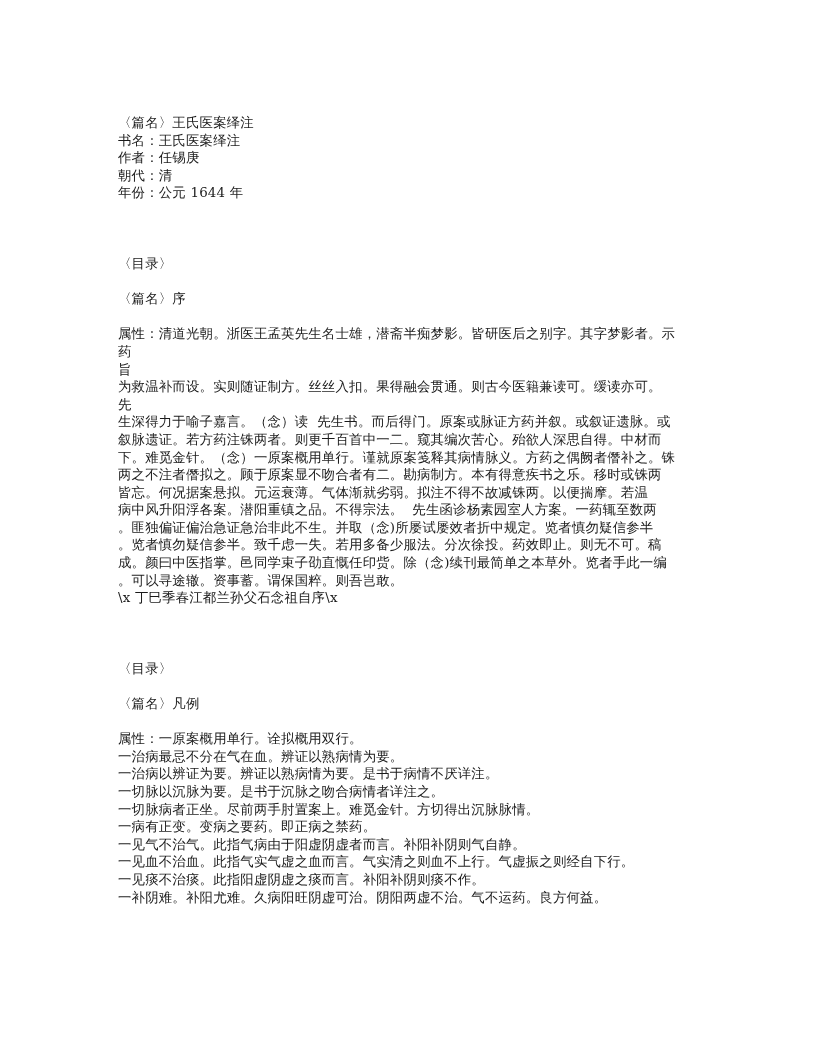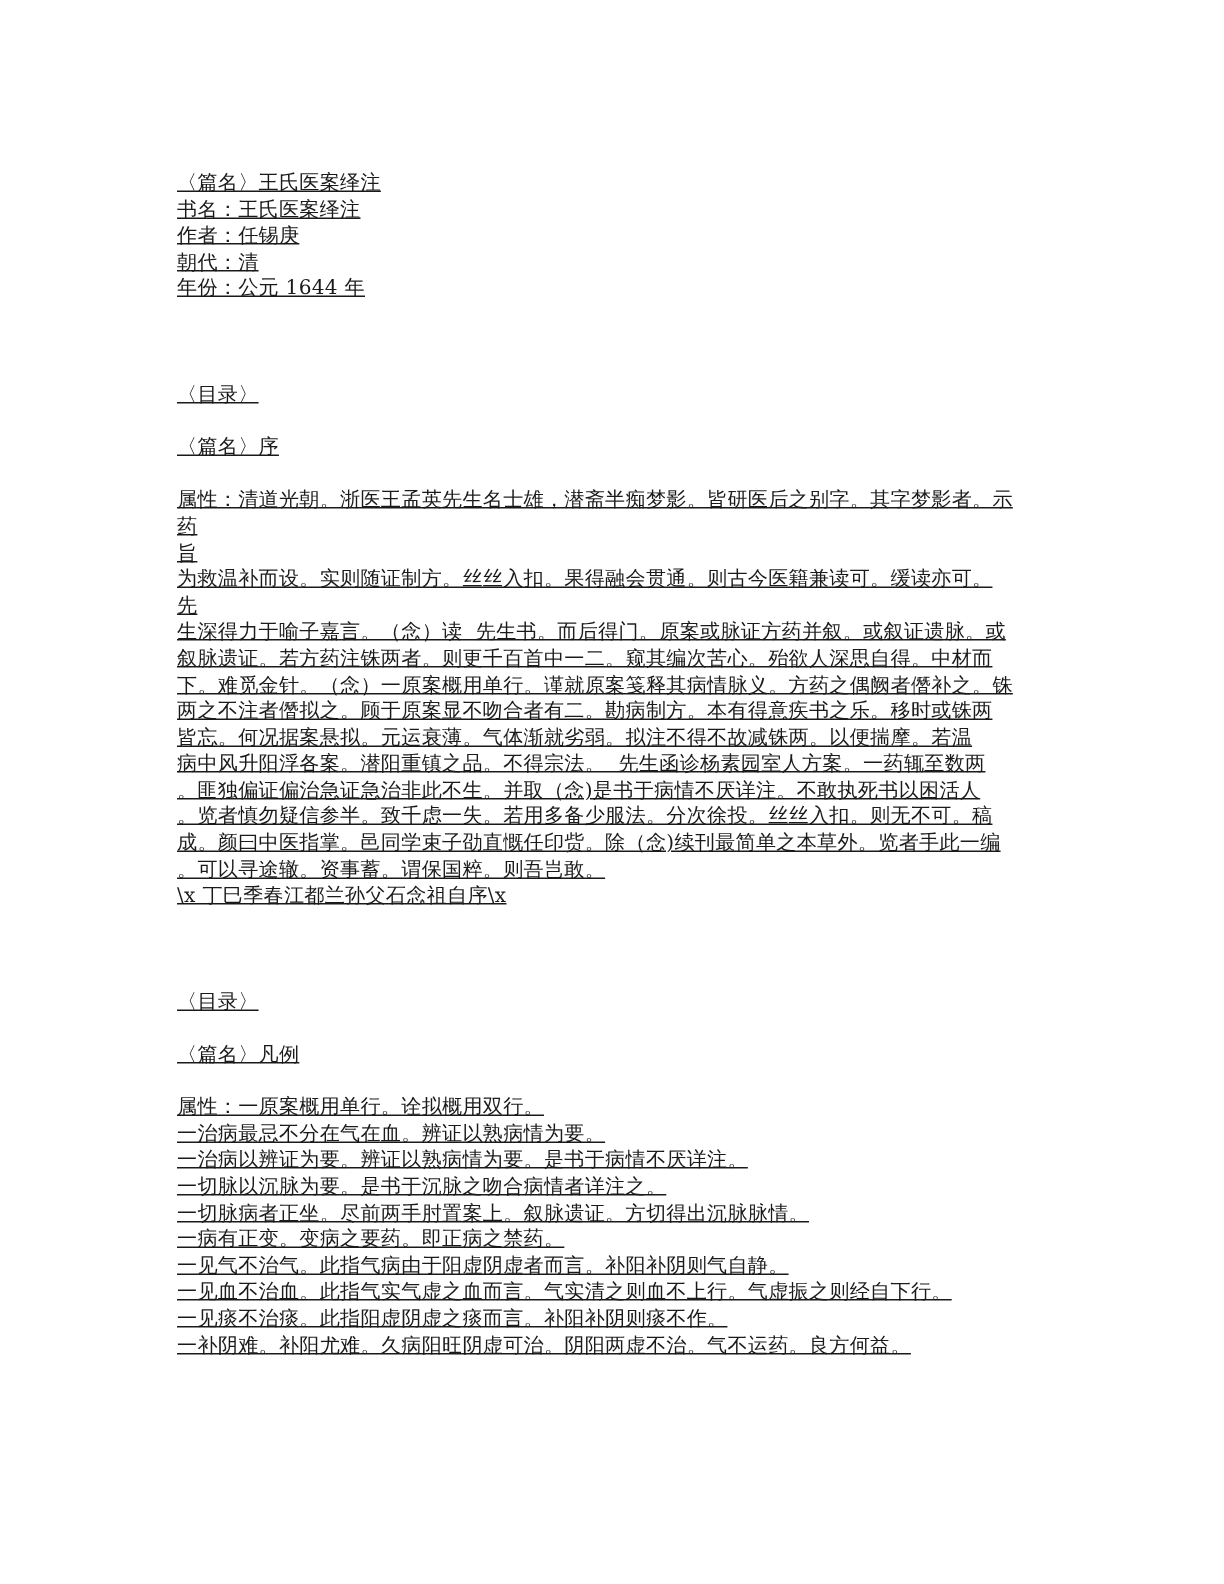"〈篇名〉王氏医案绎注" .line { text-decoration: underline -> none }
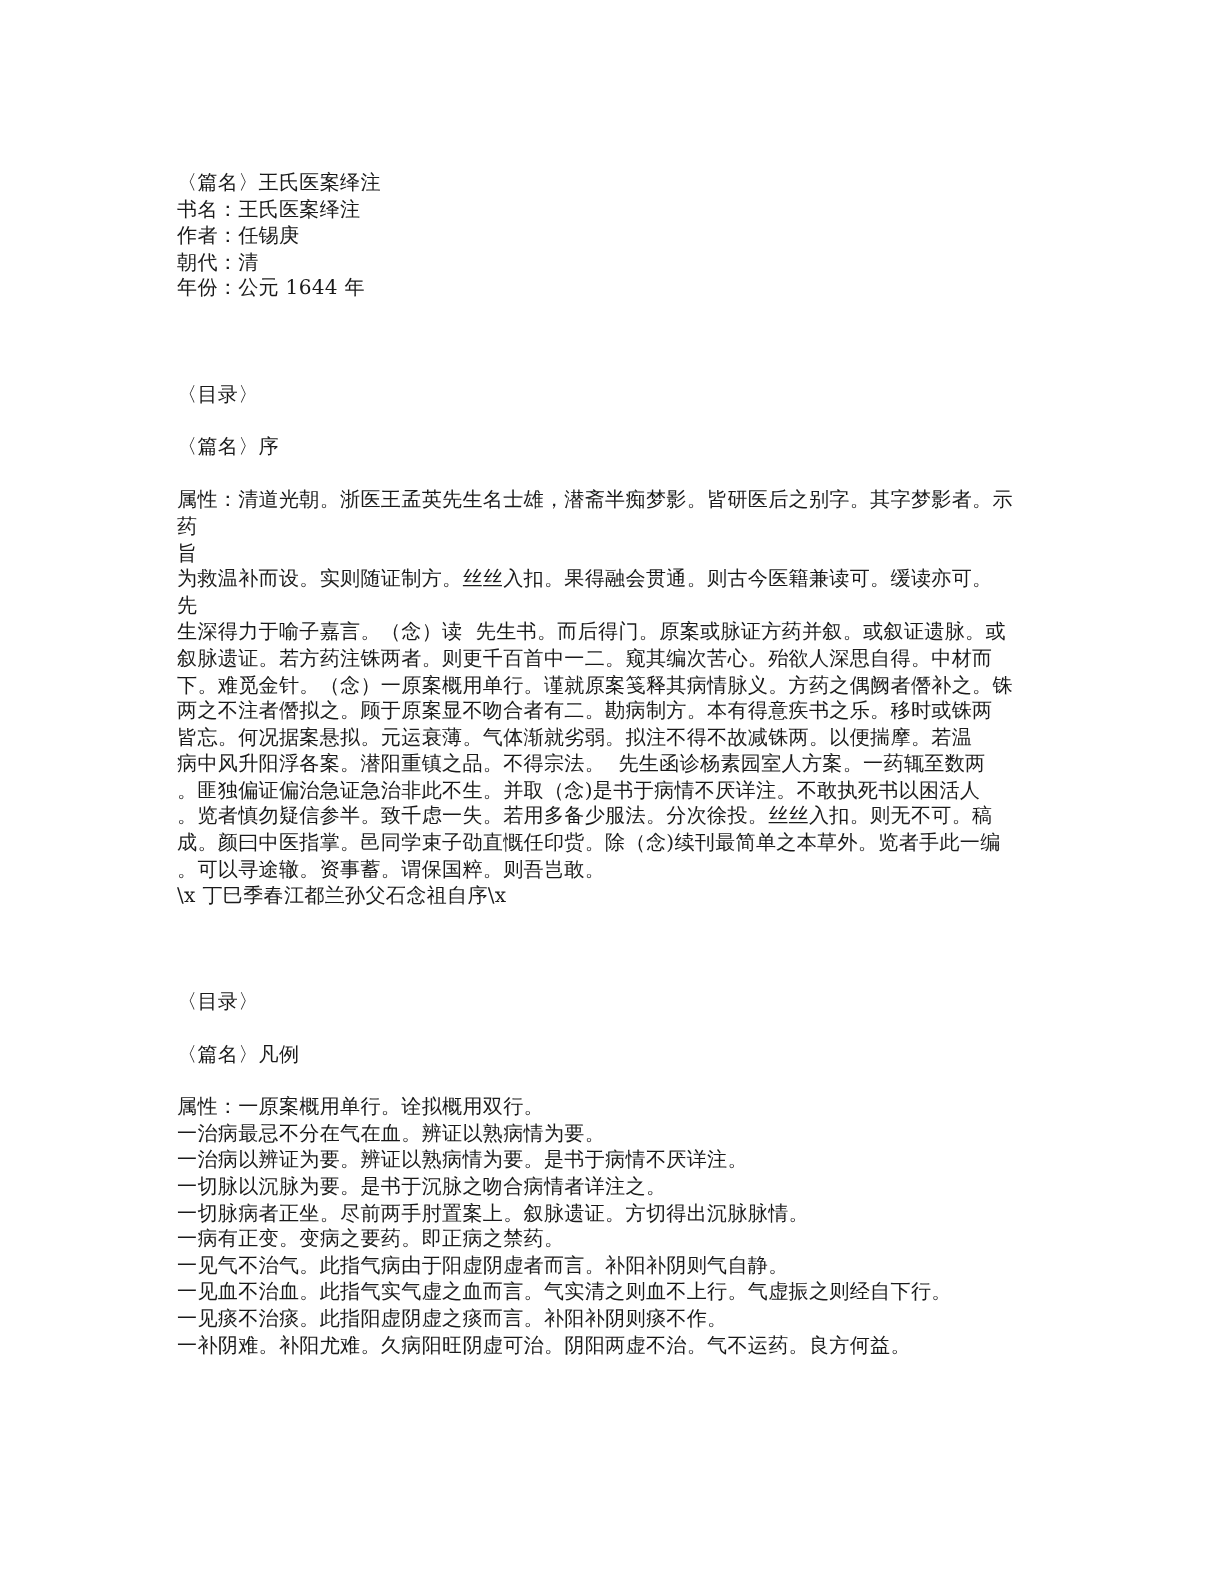"。匪独偏证偏治急证急治非此不生。并取（念)是书于病情不厌详注。不敢执死书以困活人" span.line { text: 是书于病情不厌详注。不敢执死书以困活人 -> 所屡试屡效者折中规定。览者慎勿疑信参半 }
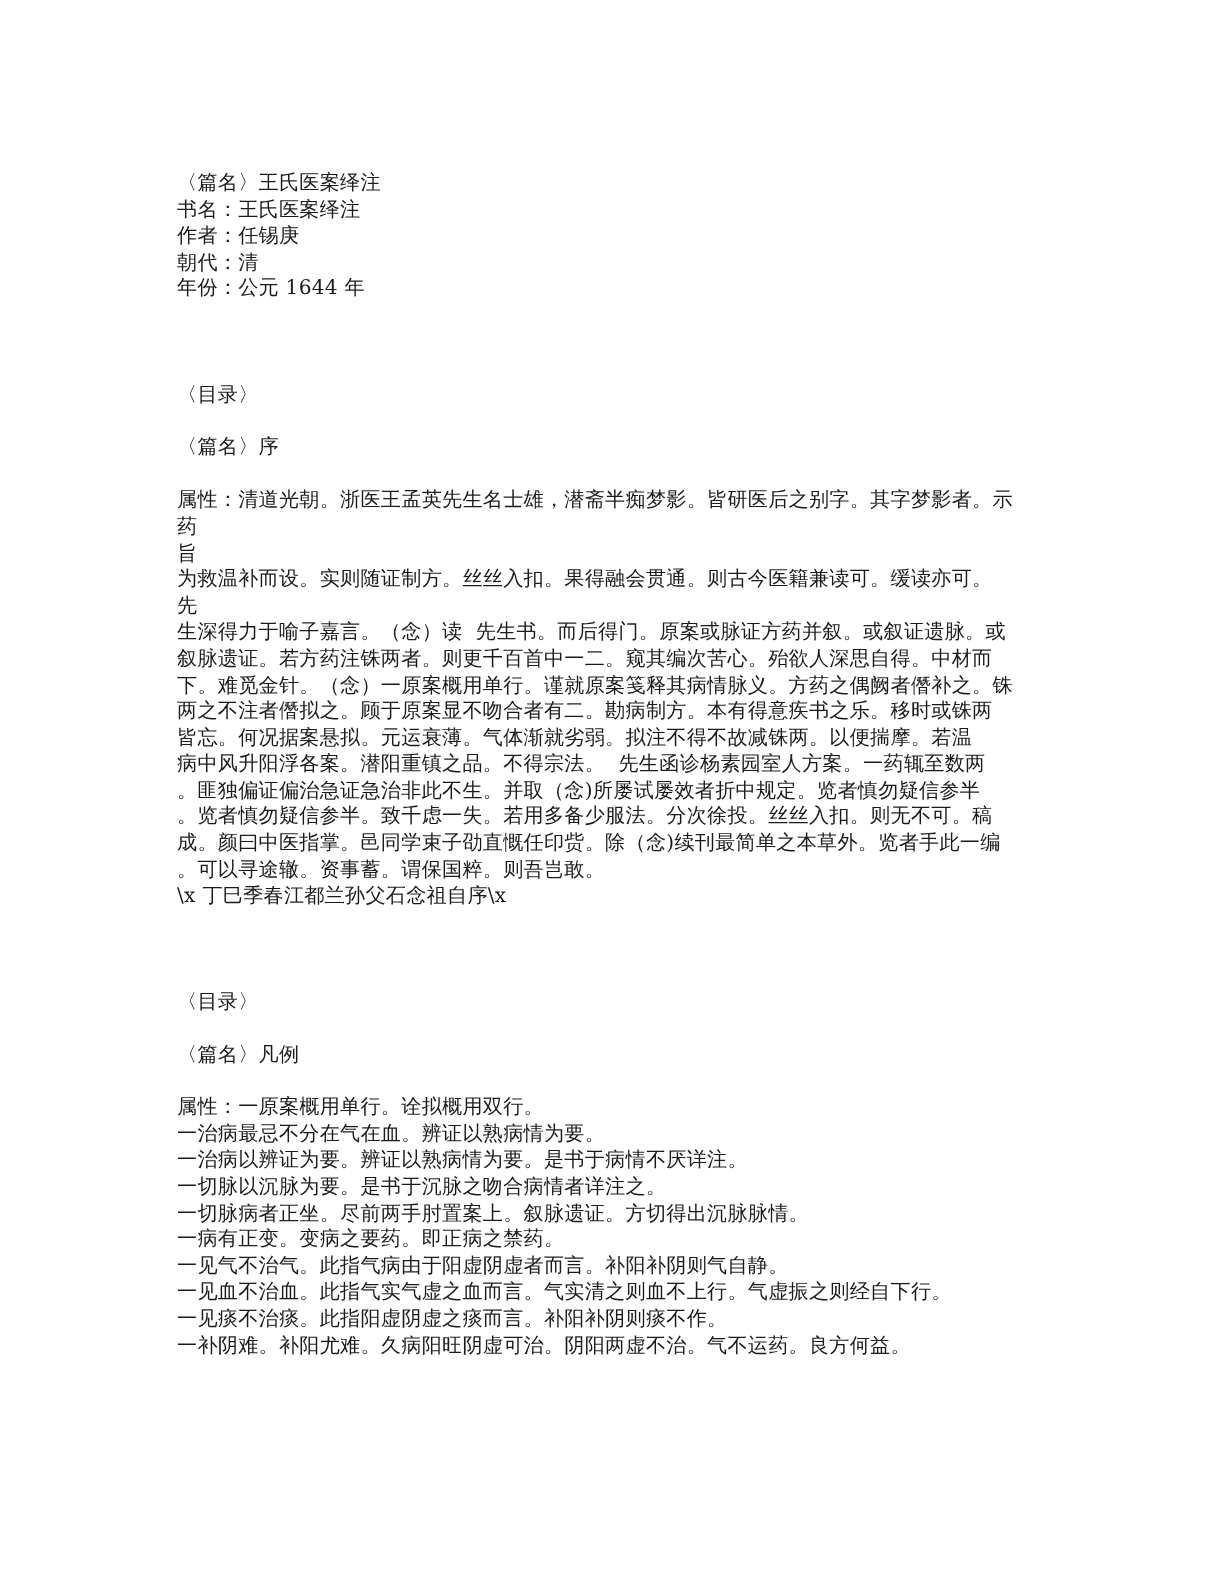"。览者慎勿疑信参半。致千虑一失。若用多备少服法。分次徐投。丝丝入扣。则无不可。稿" span.line { text: 丝丝入扣 -> 药效即止 }
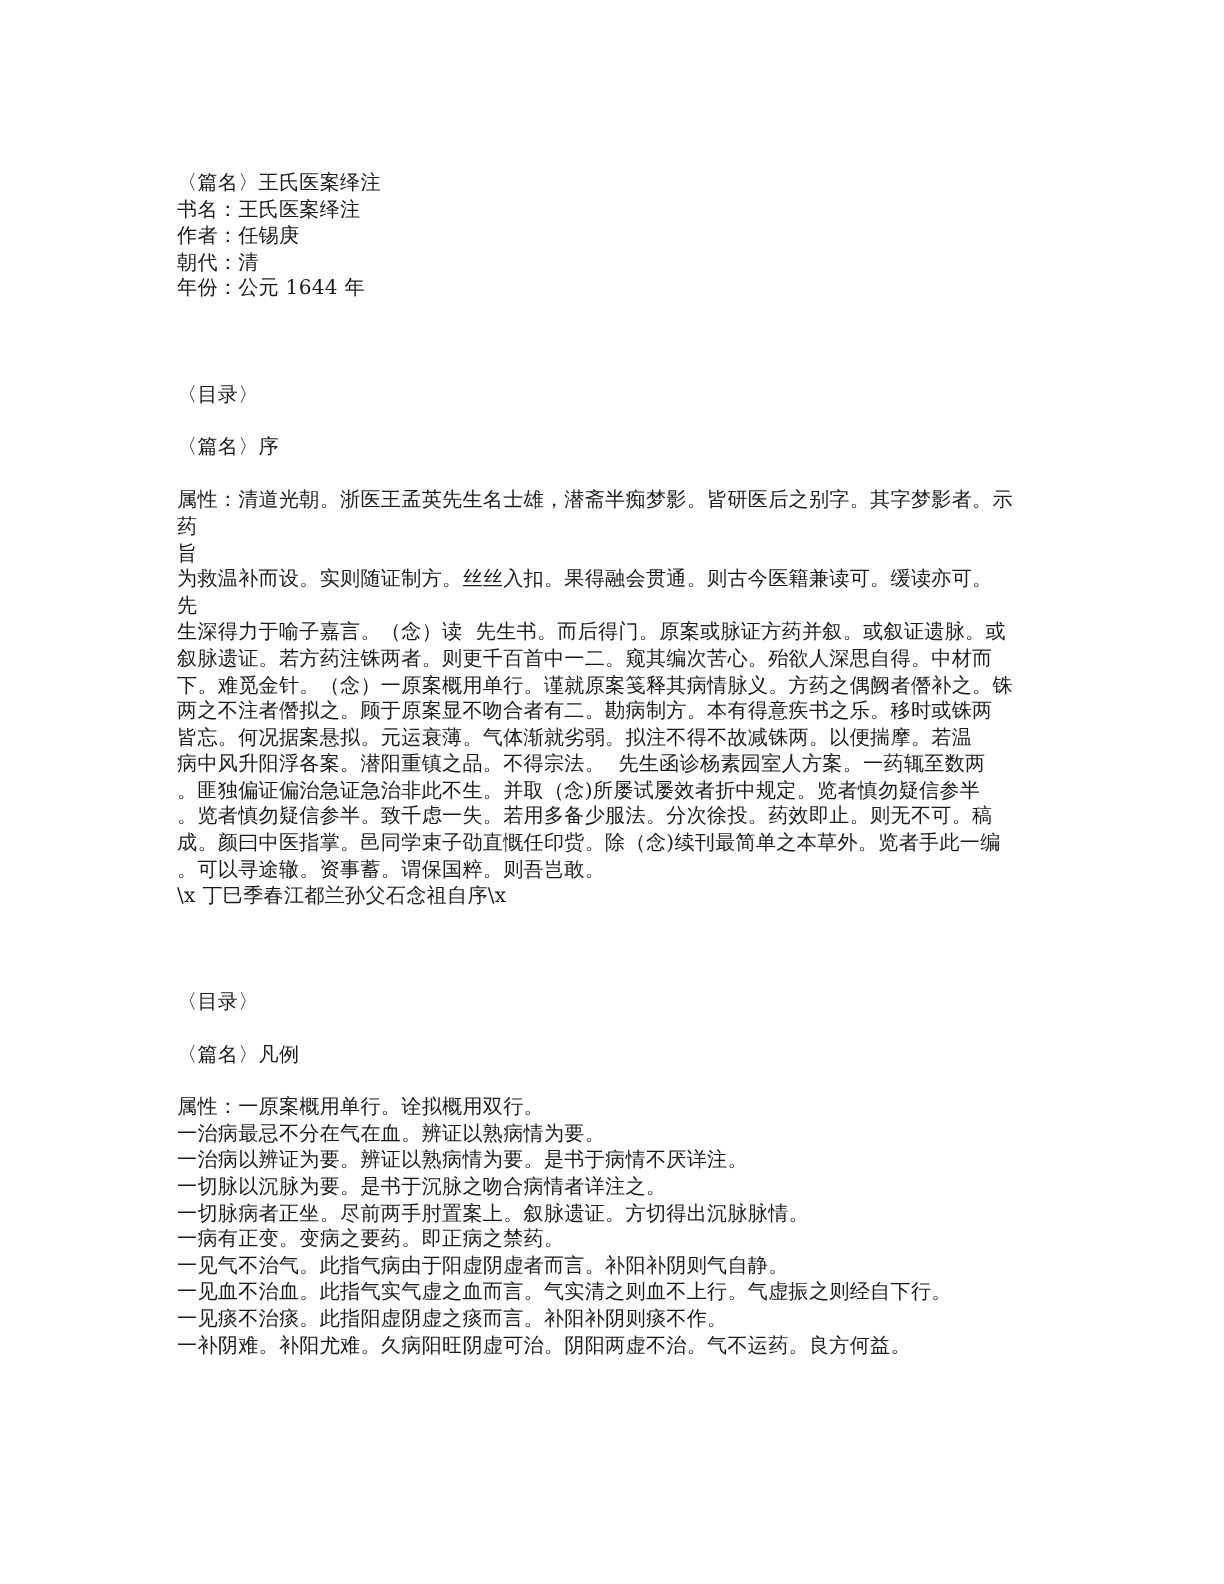"一切脉病者正坐。尽前两手肘置案上。叙脉遗证。方切得出沉脉脉情。" span.line { text: 叙脉遗证 -> 难觅金针 }
